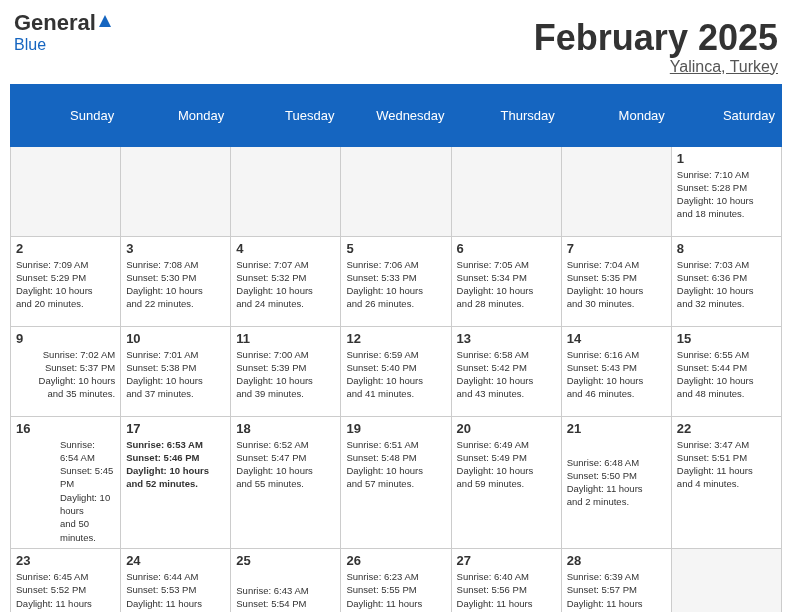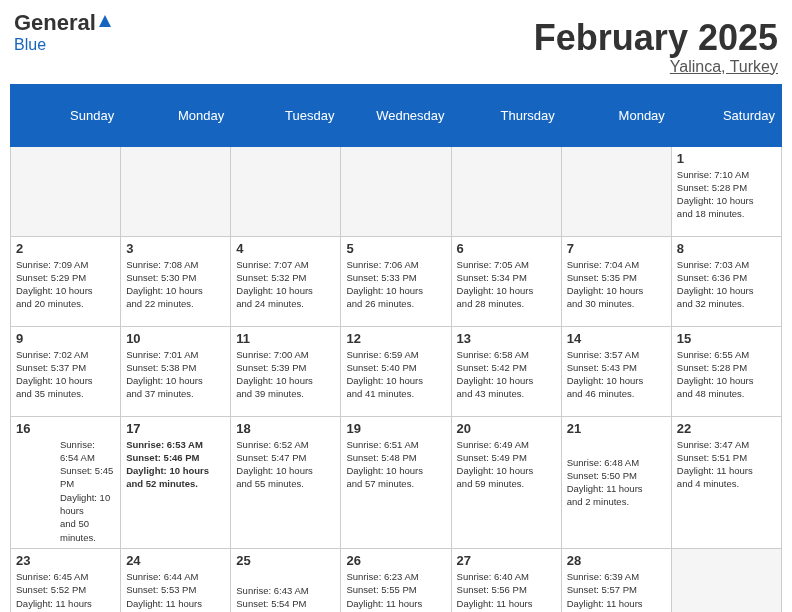"Sunrise: 7:02 AM" div.day-info { text-align: none -> right }
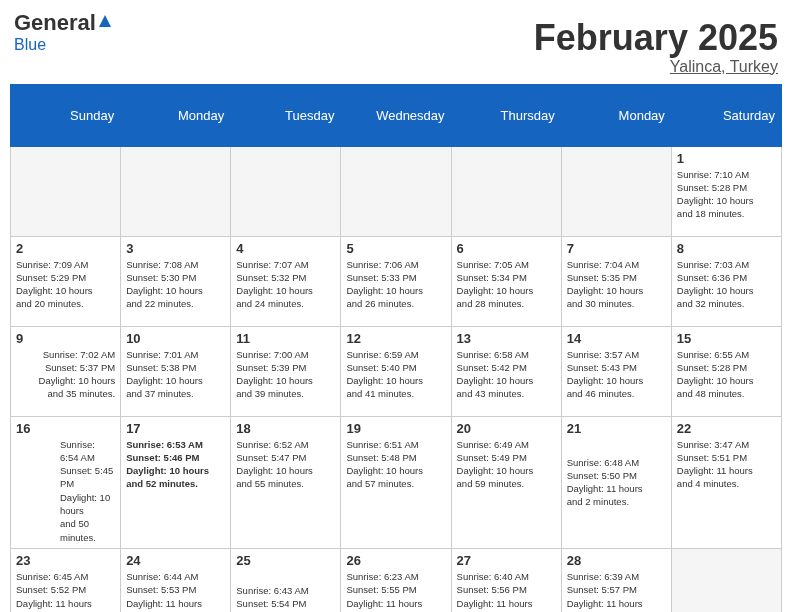"Sunrise: 3:57 AM" div.day-info { text: 3:57 -> 6:16 }
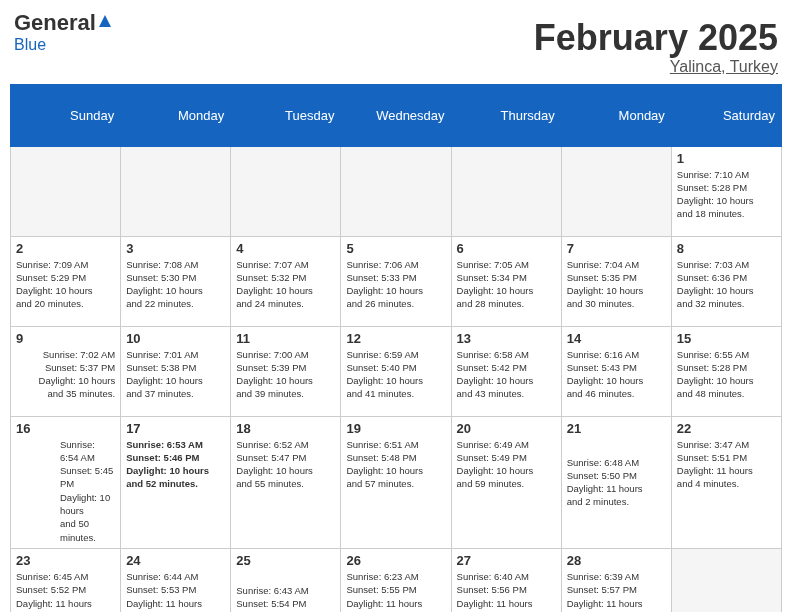"Sunrise: 6:55 AM" div.day-info { text: 5:28 -> 5:44 }
